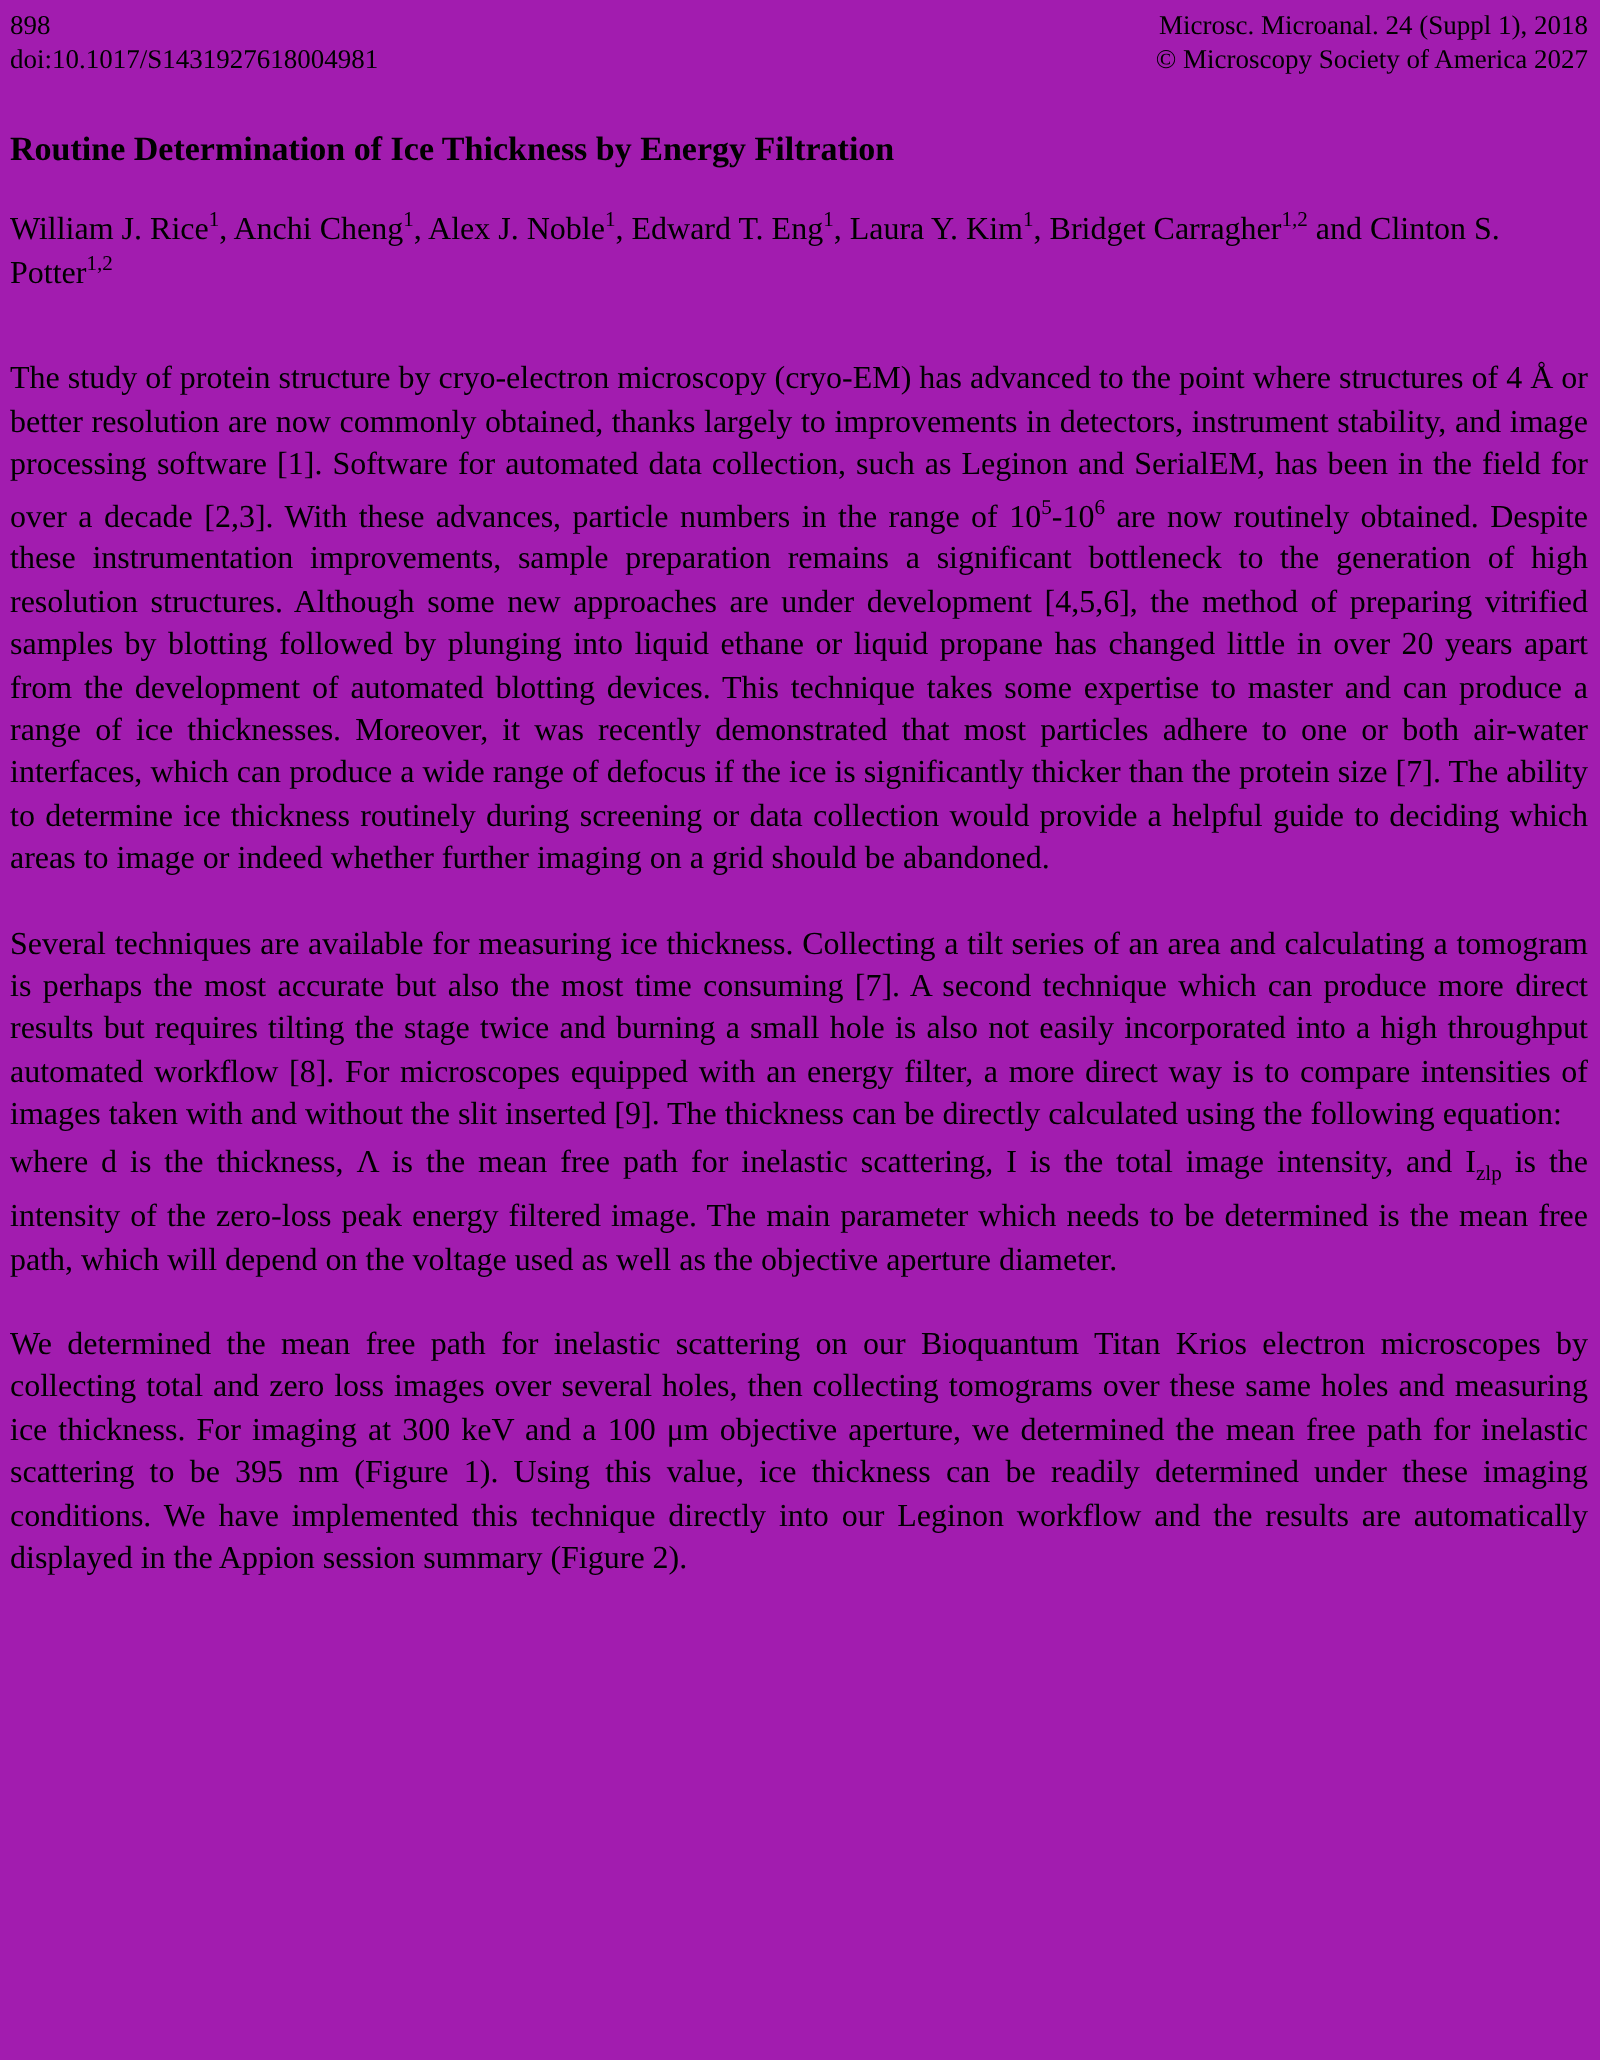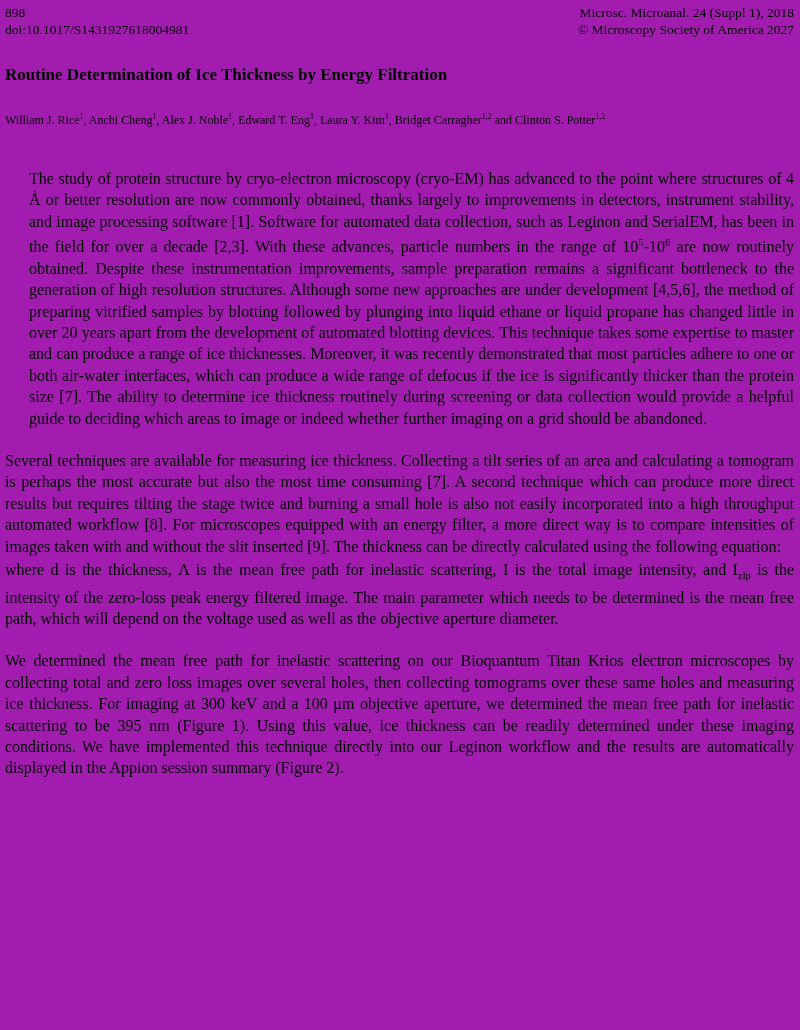"William J. Rice1, Anchi Cheng1," .authors { font-size: 12px -> 16px; line-height: 30px -> 18px }
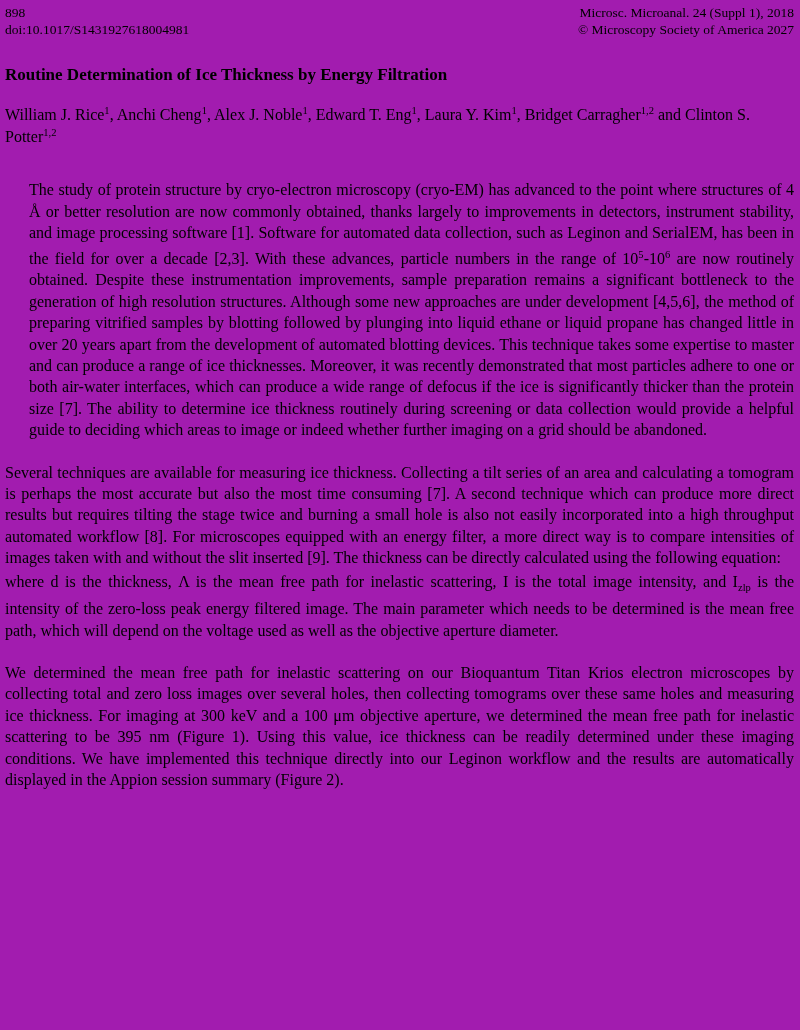"The study of protein structure" p.first-para { margin-left: 24px -> none }
